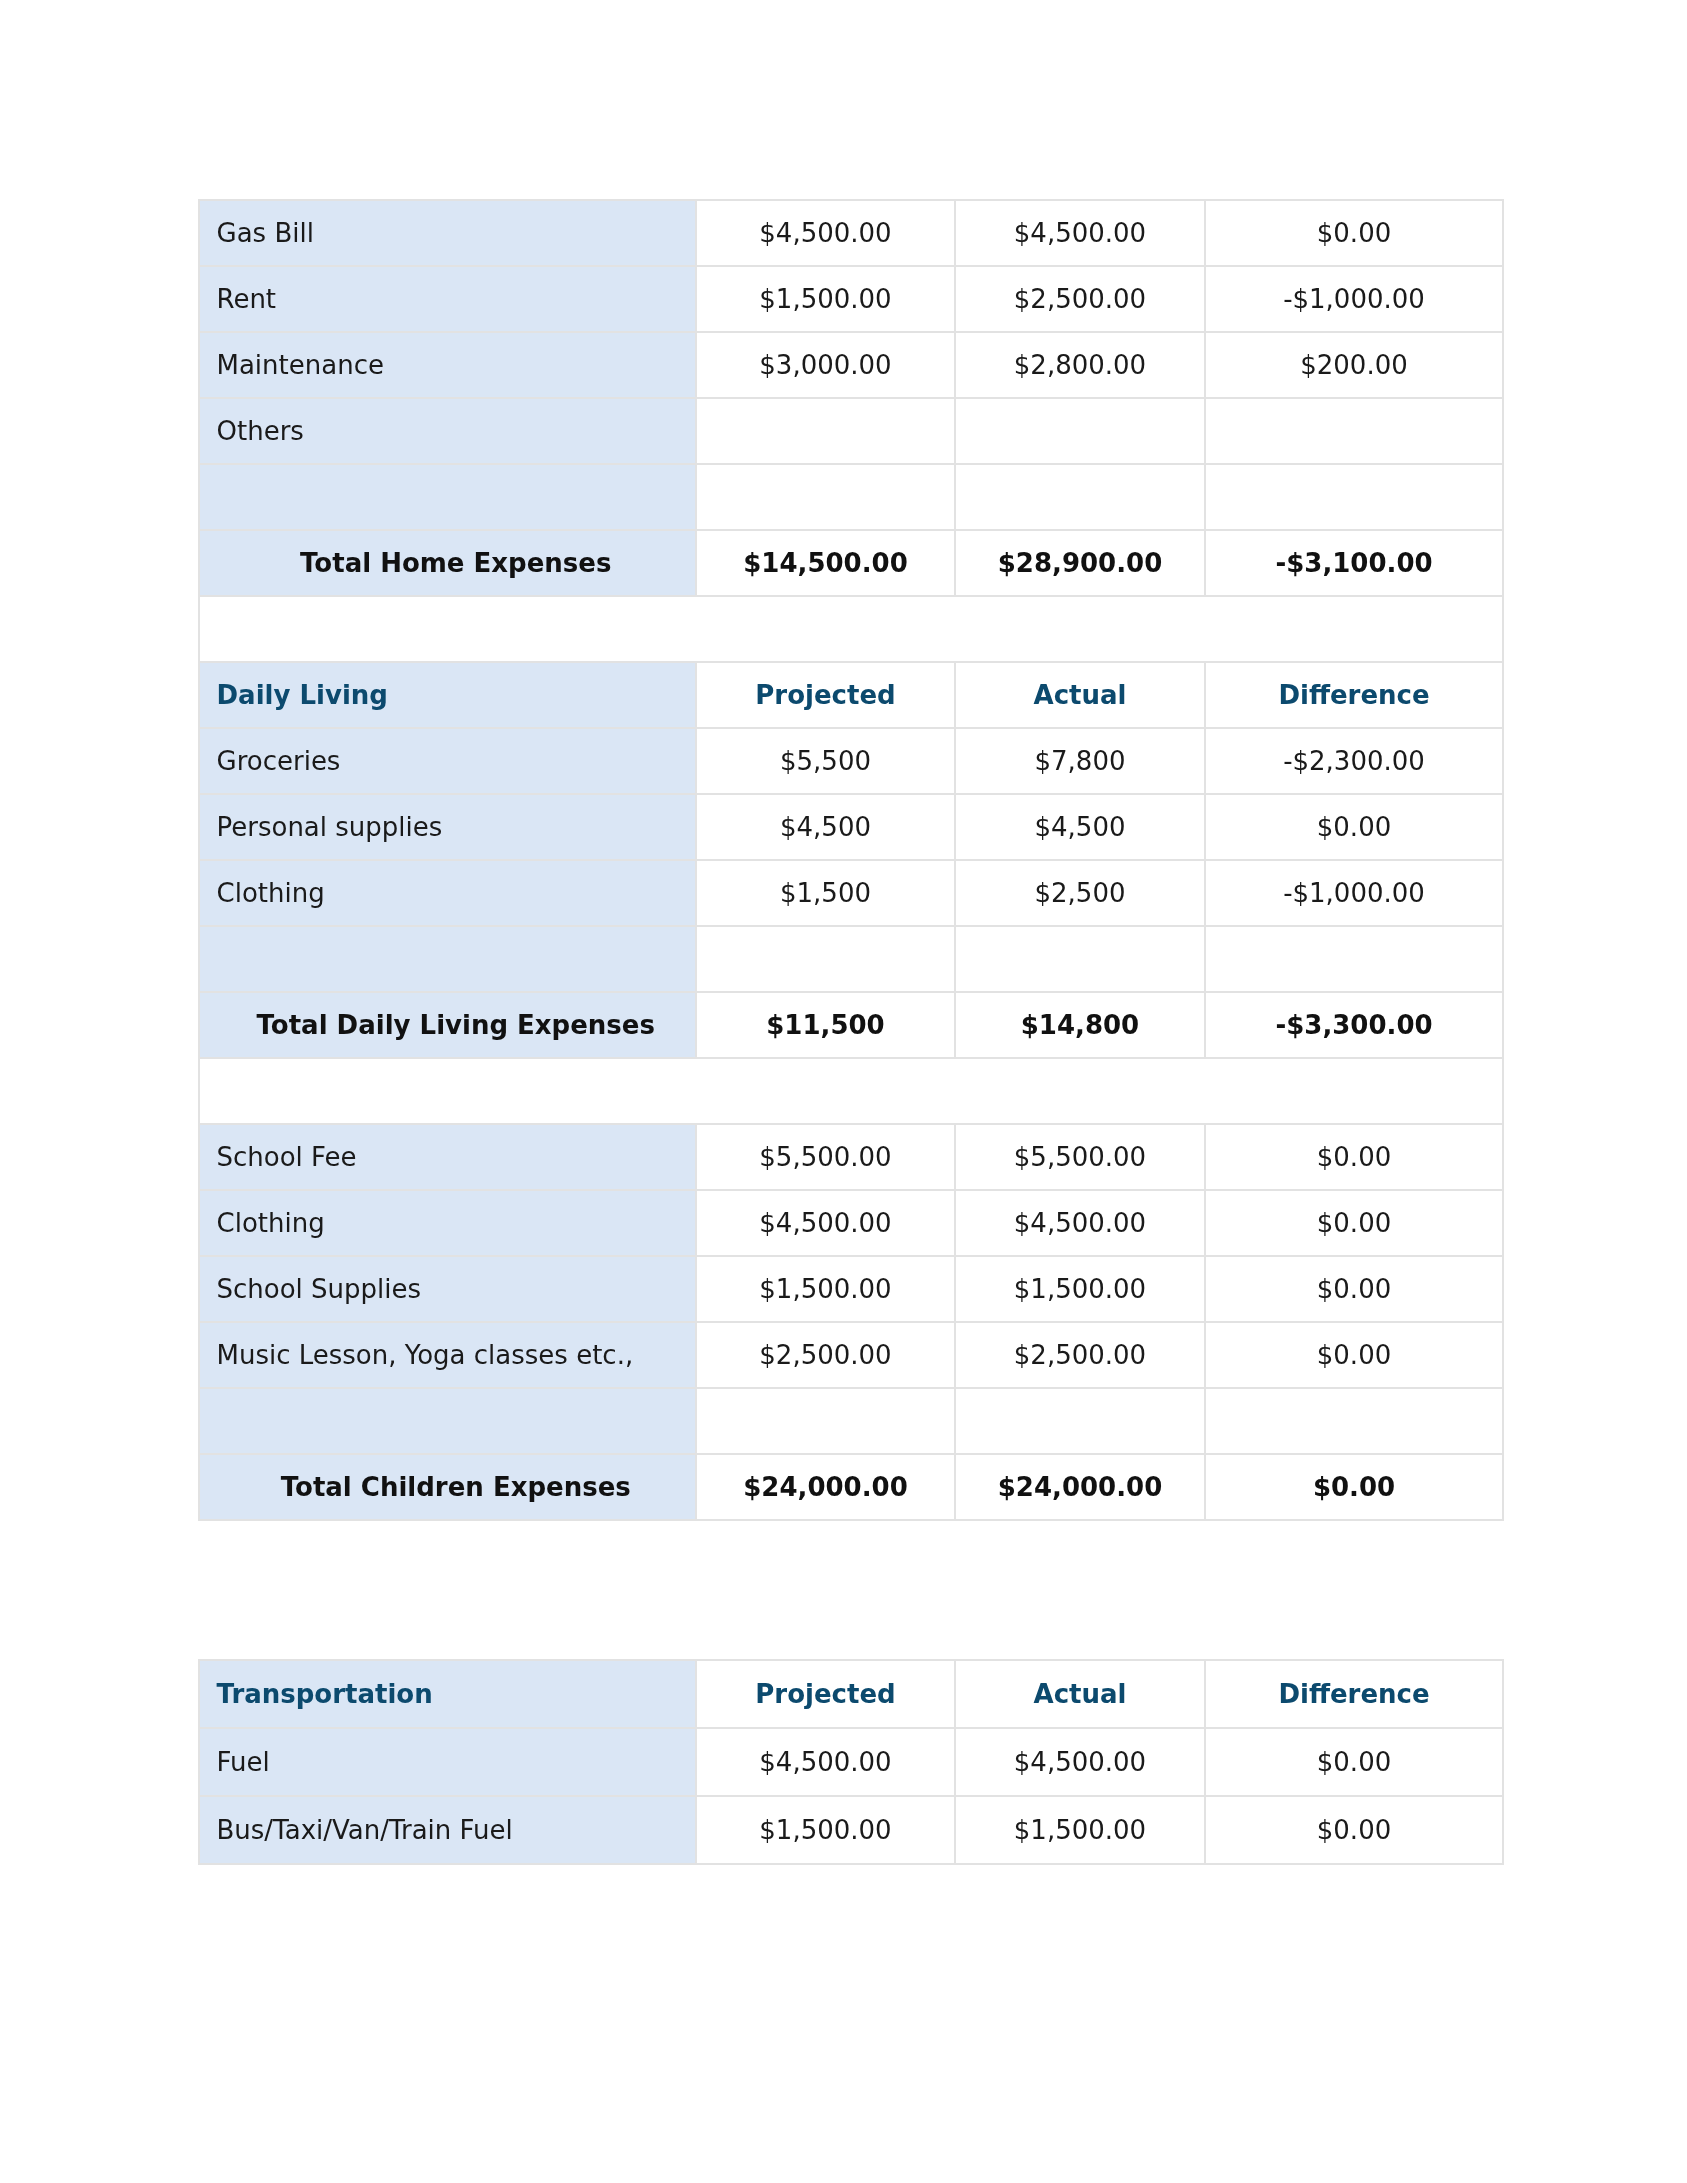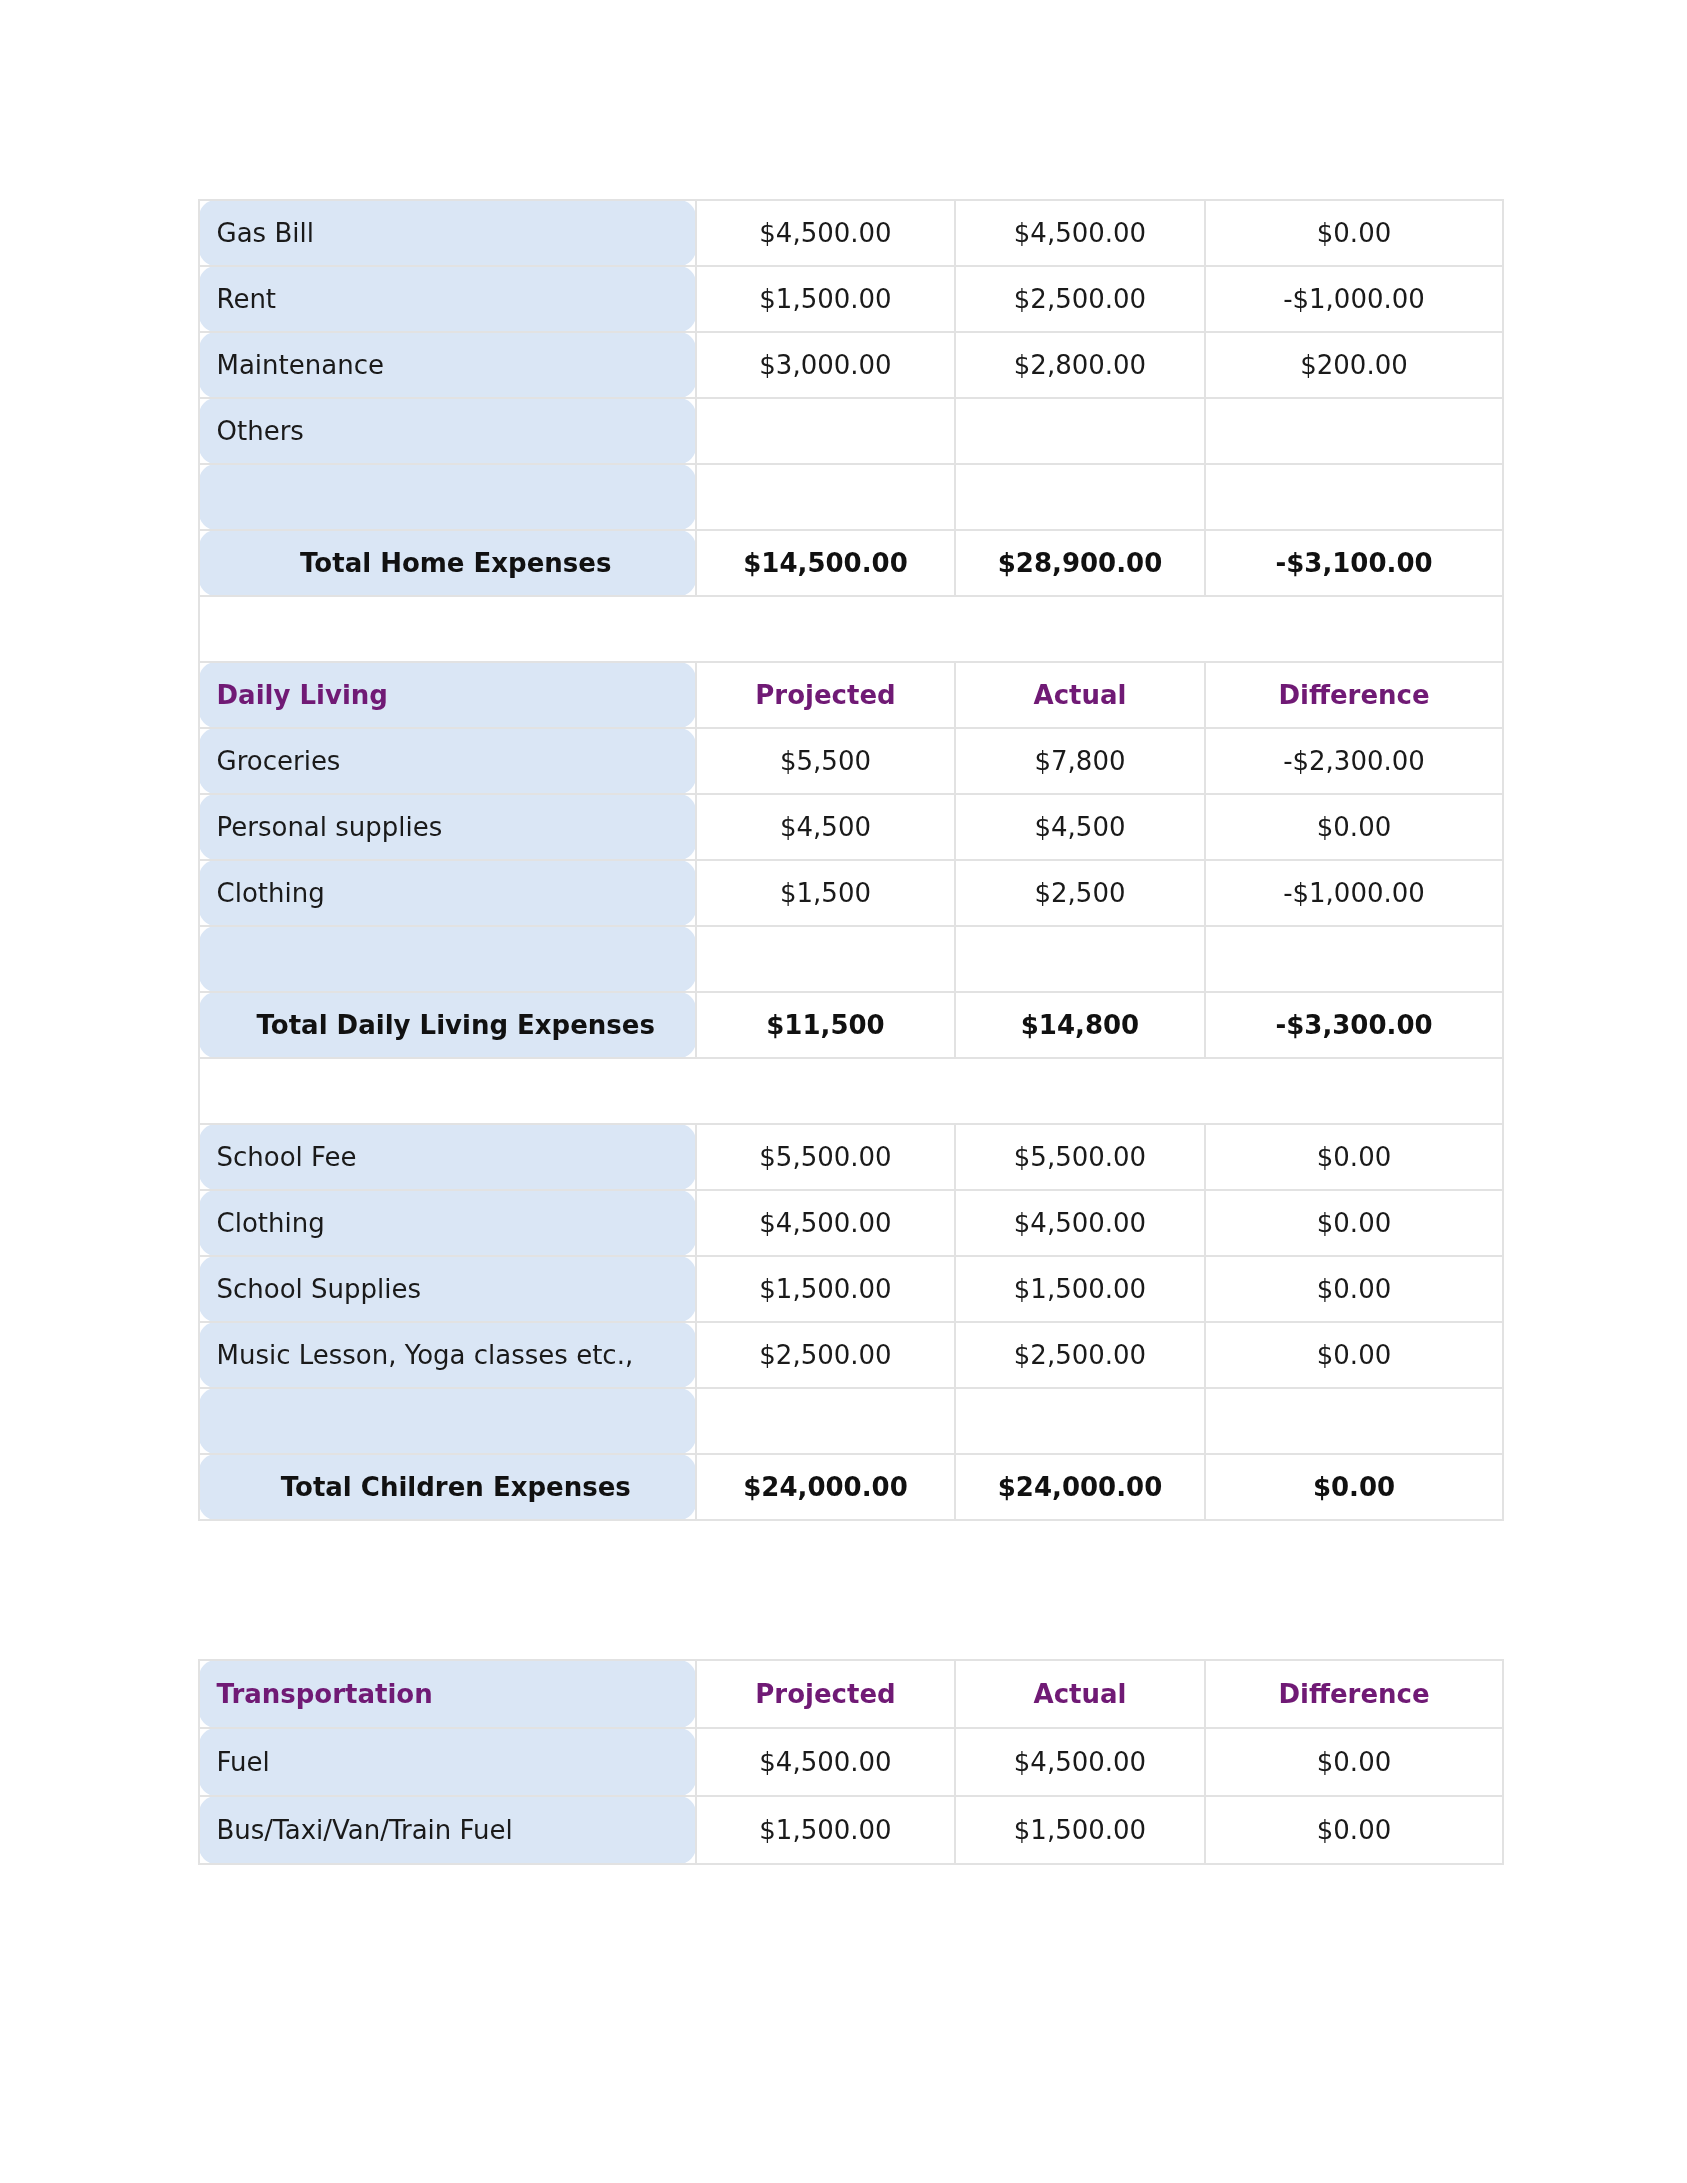"Gas Bill" table.budget td.label { border-radius: 17px -> none }
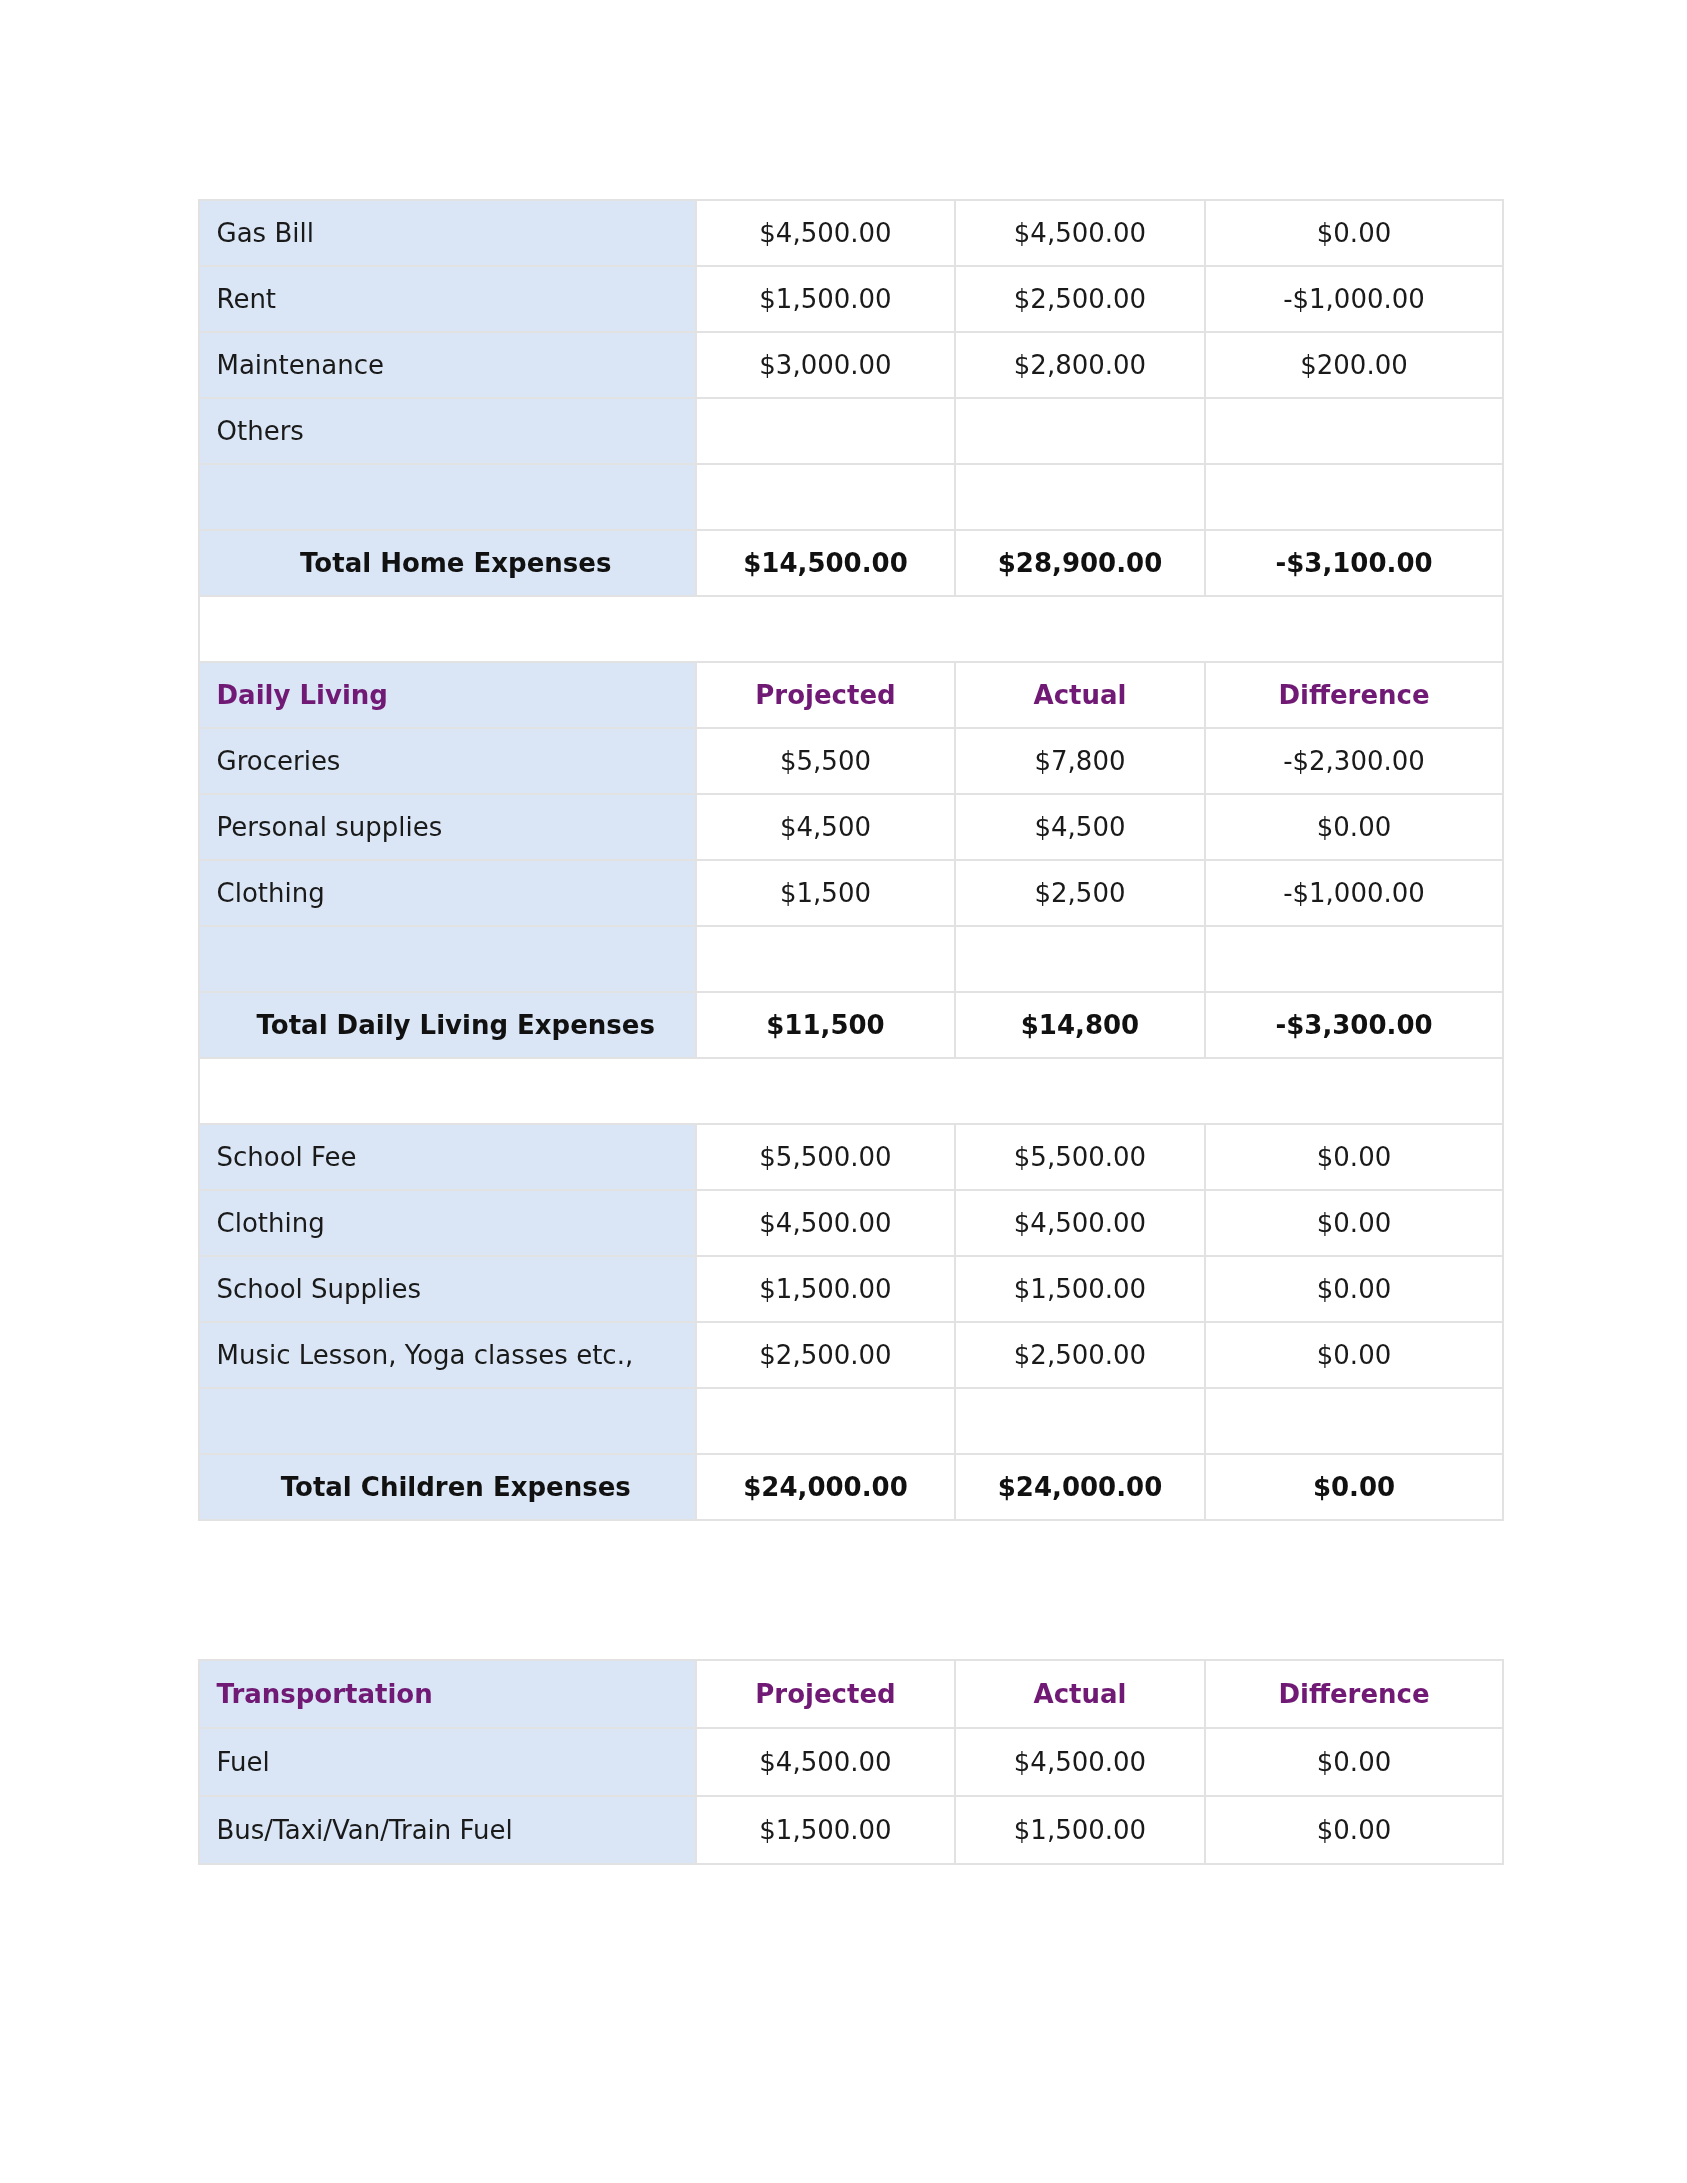"Daily Living" table.budget tr.head td { color: #701a75 -> #0c4a6e }
